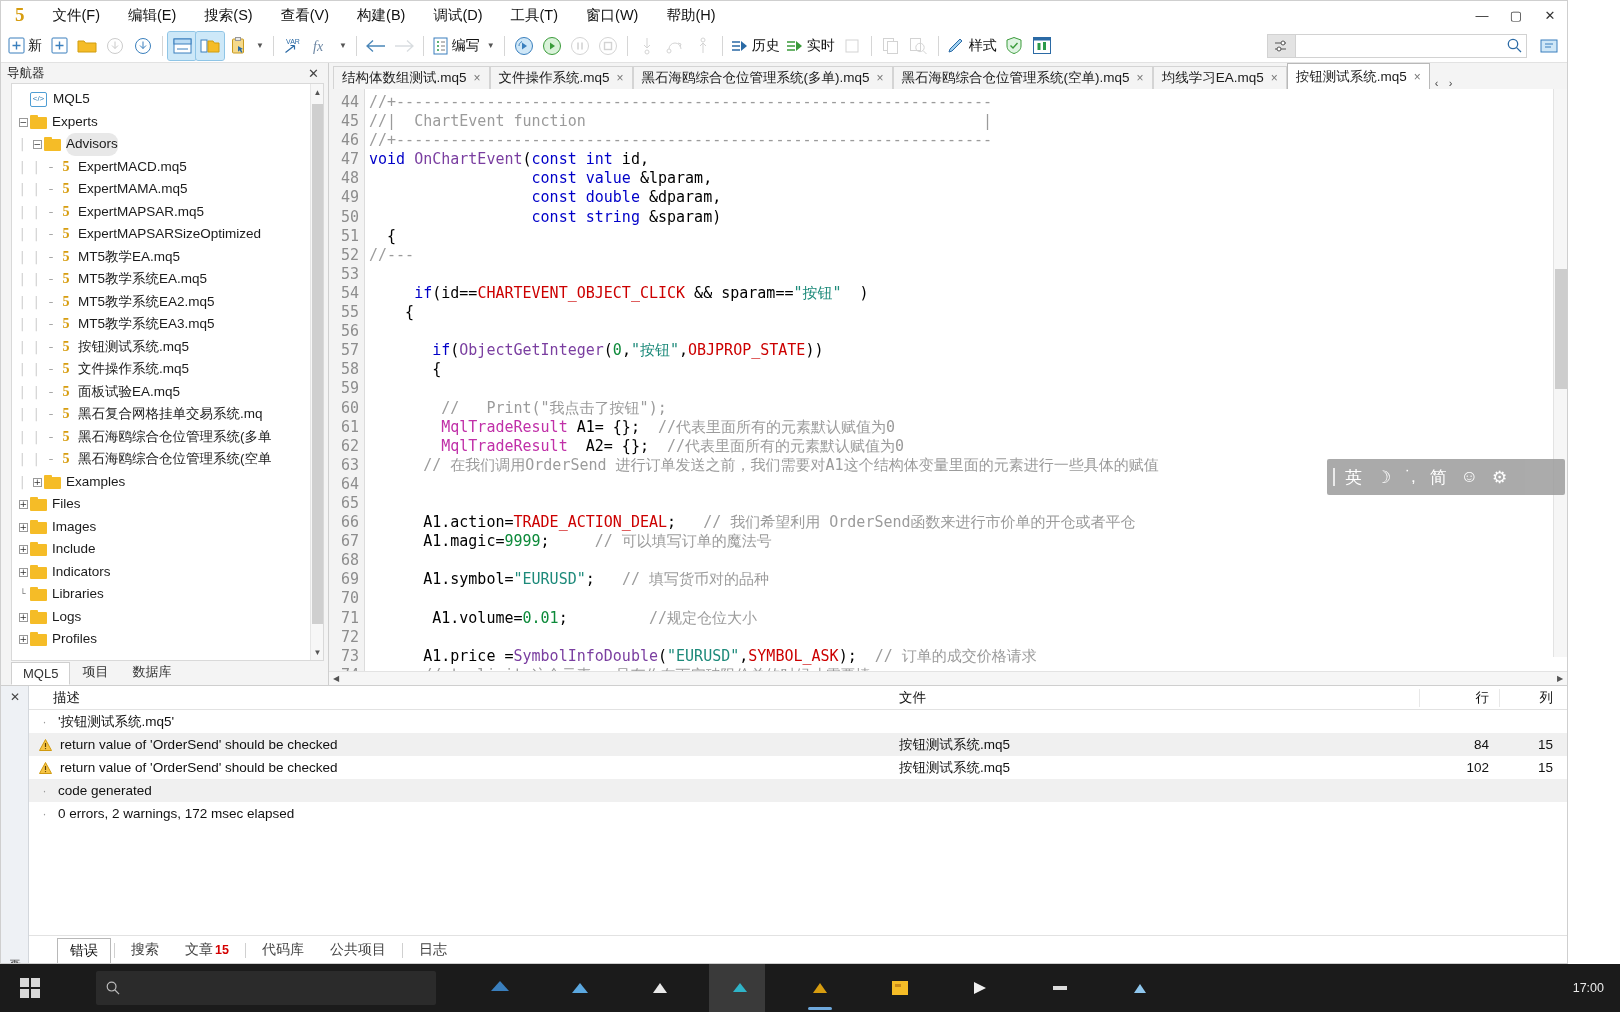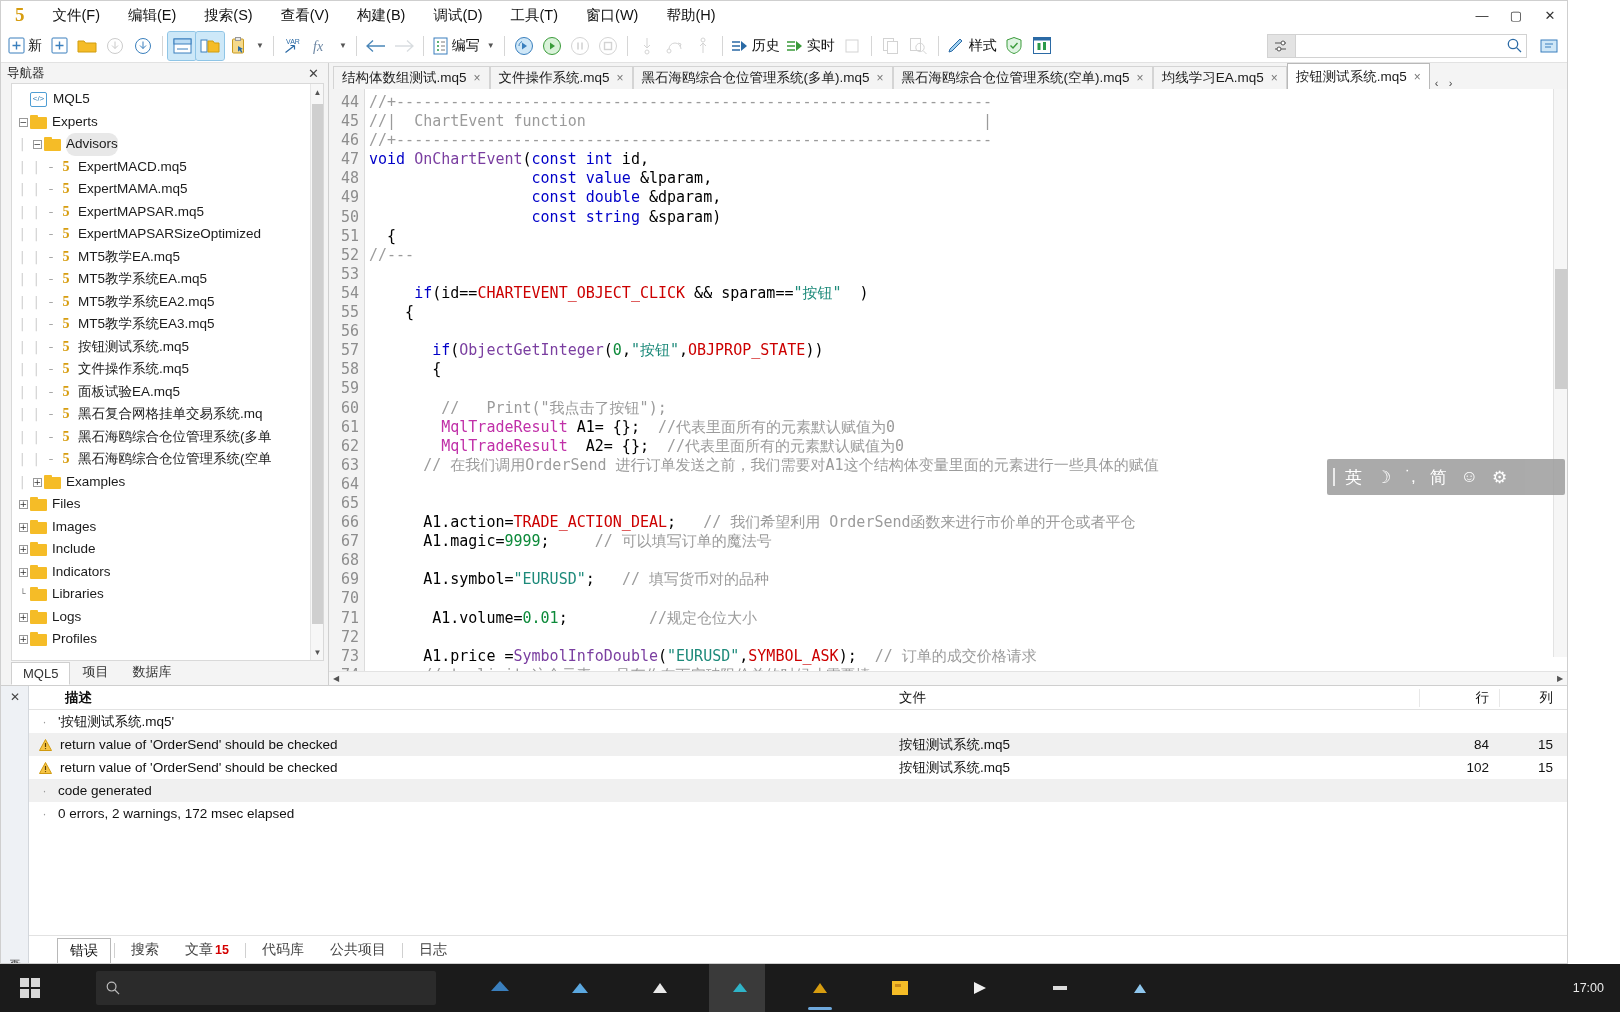"描述" .errhead .c1 { font-weight: bold -> none; padding-left: 36px -> 24px }
